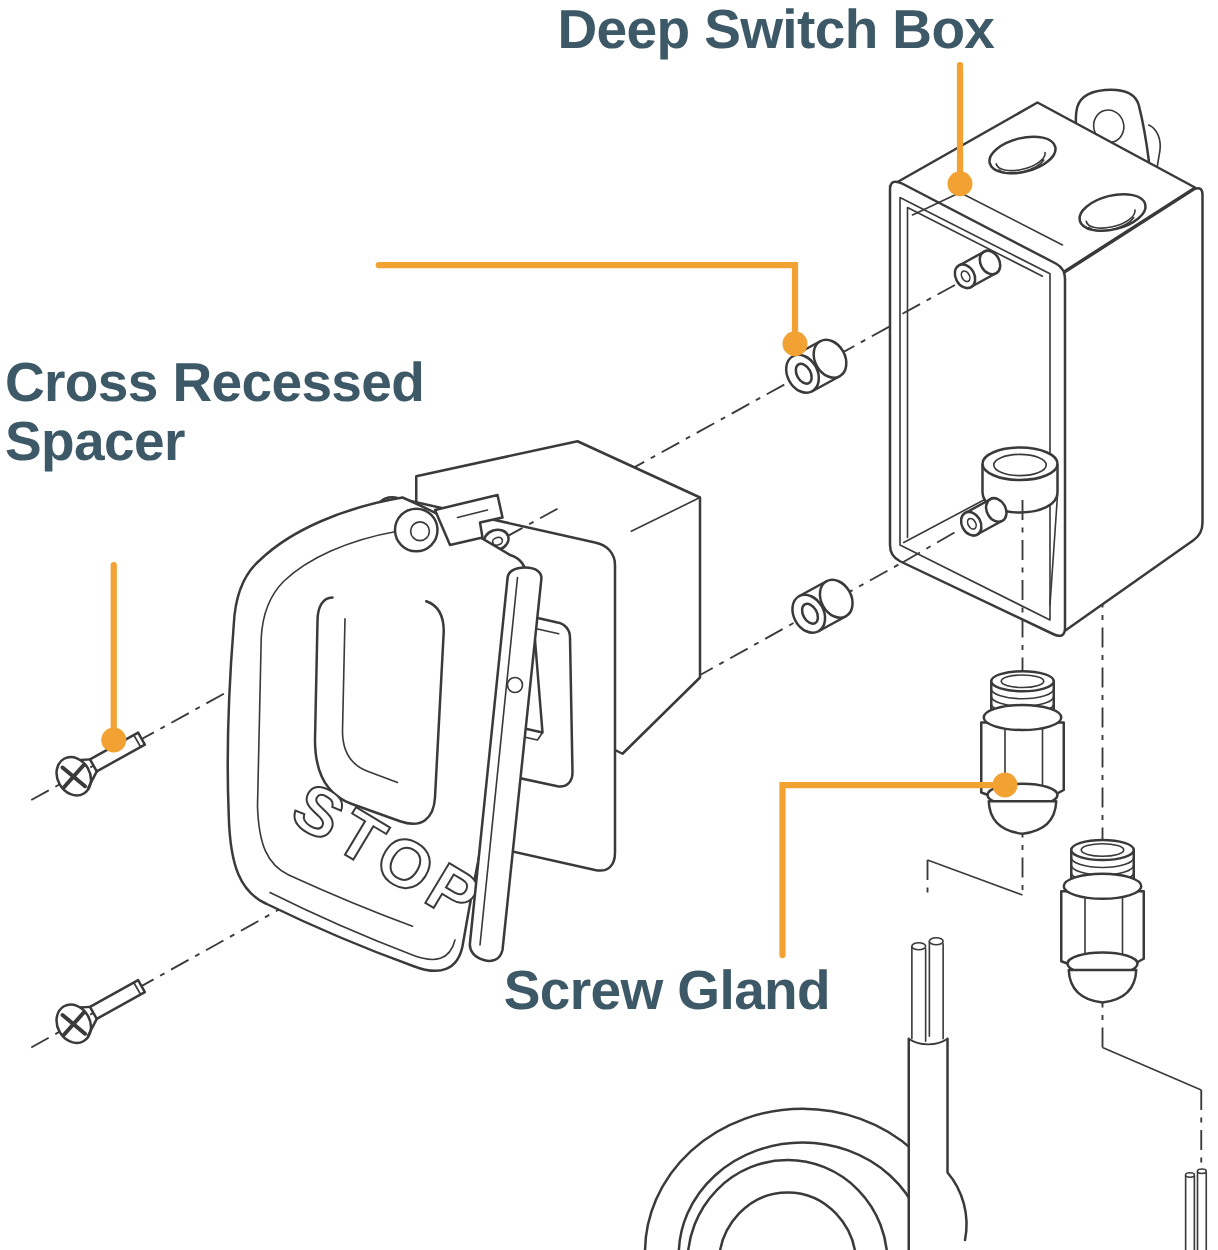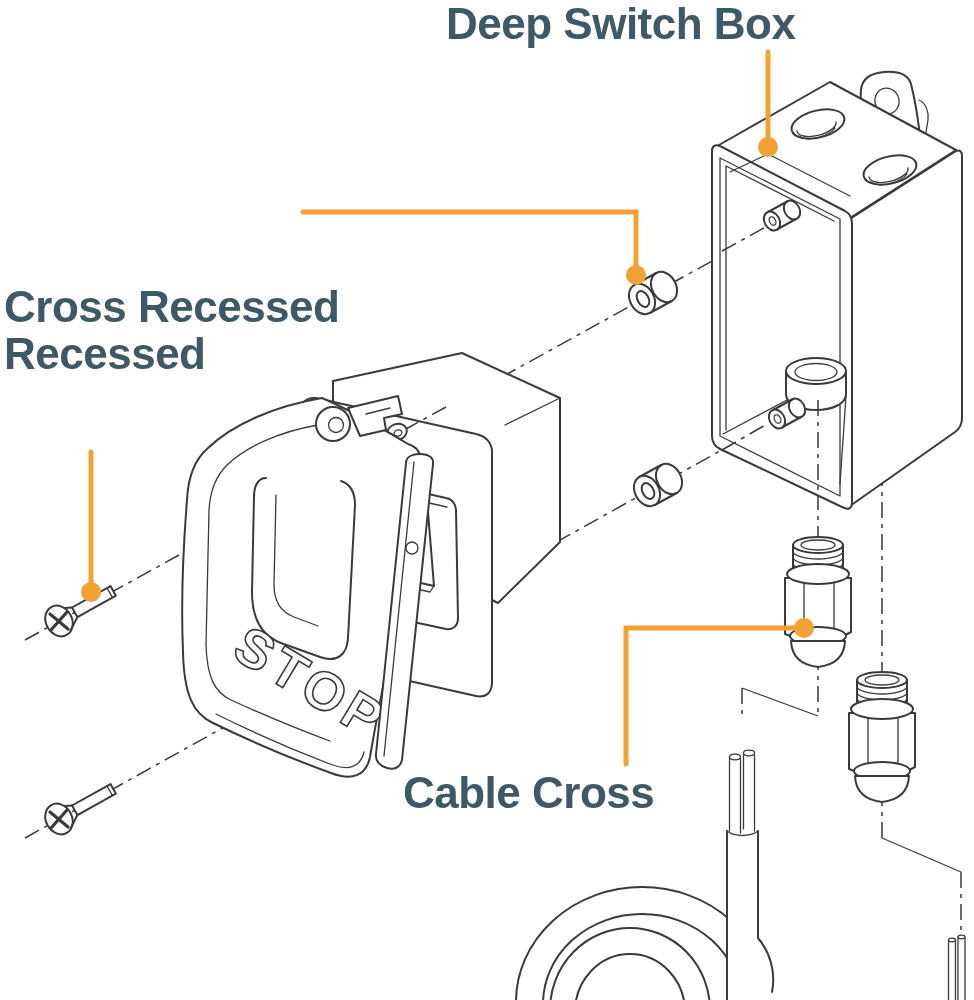"Recessed" div { text: Recessed -> Spacer }
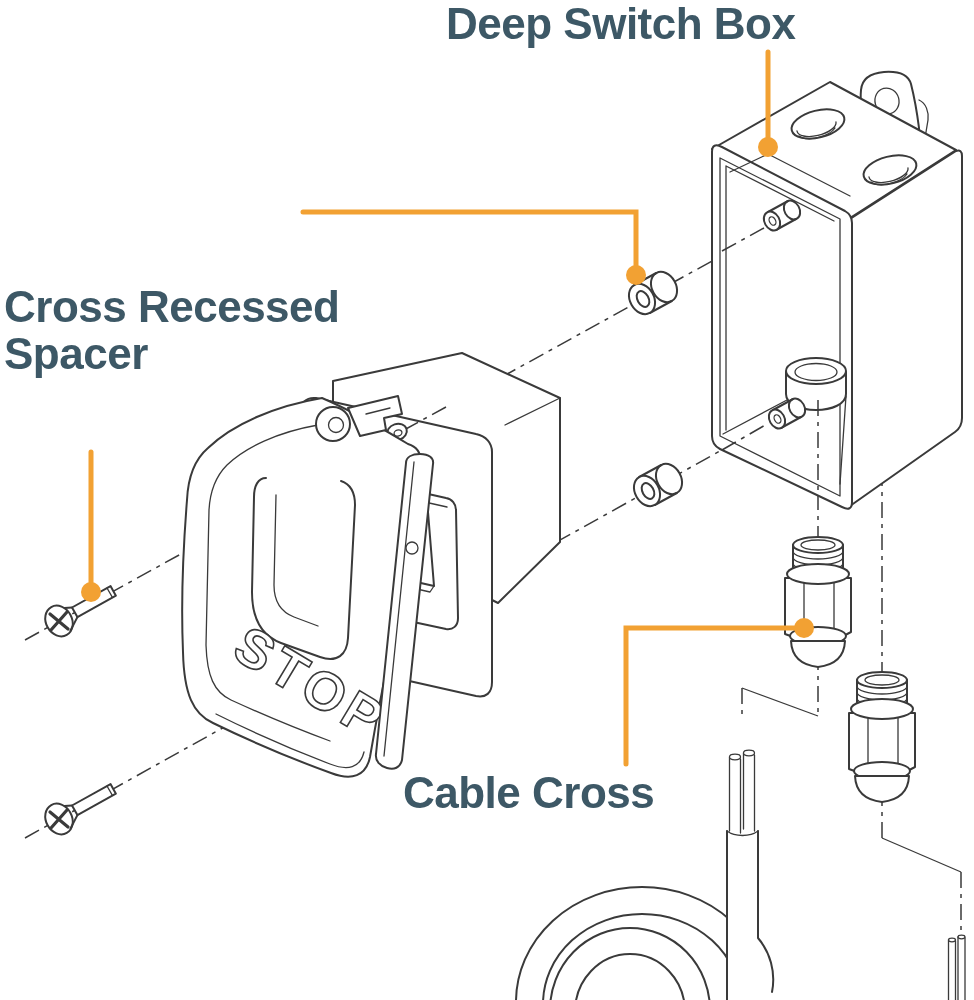"Cable Cross" div.part-label { text: Cable Cross -> Screw Gland }
